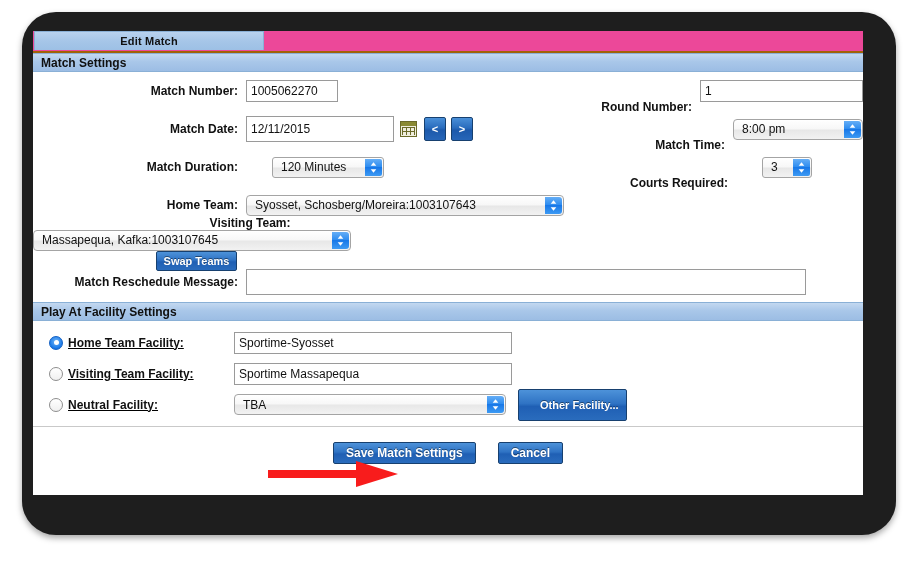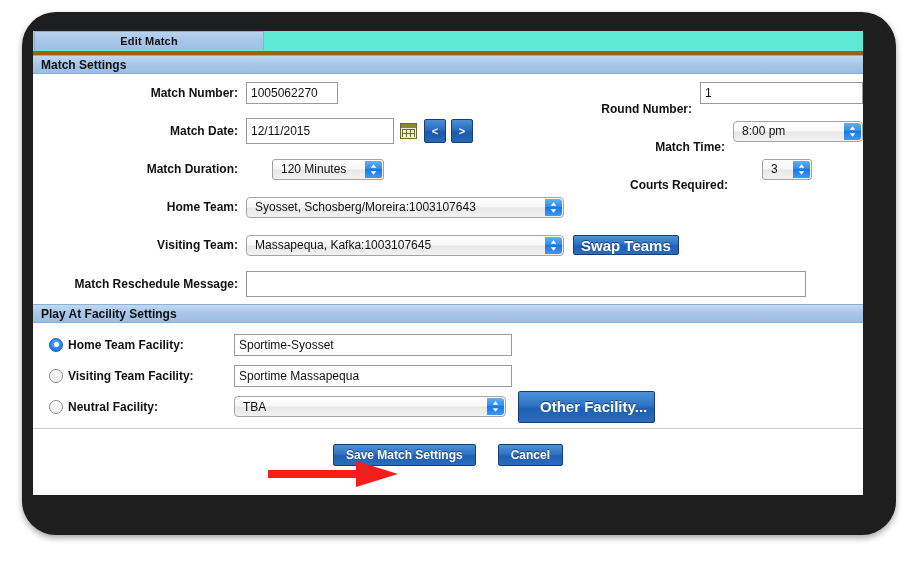"Edit Match" .tab-strip { background: #5eead4 -> #ec4899; border-bottom: 4px solid #a16207 -> 2px solid #a16207 }
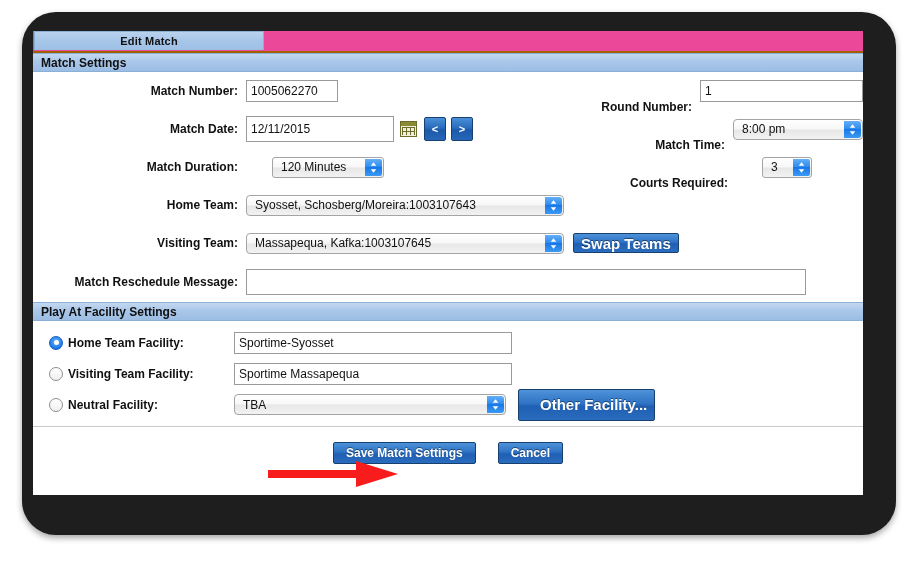"Visiting Team:" div.col-left { flex-direction: none -> column }
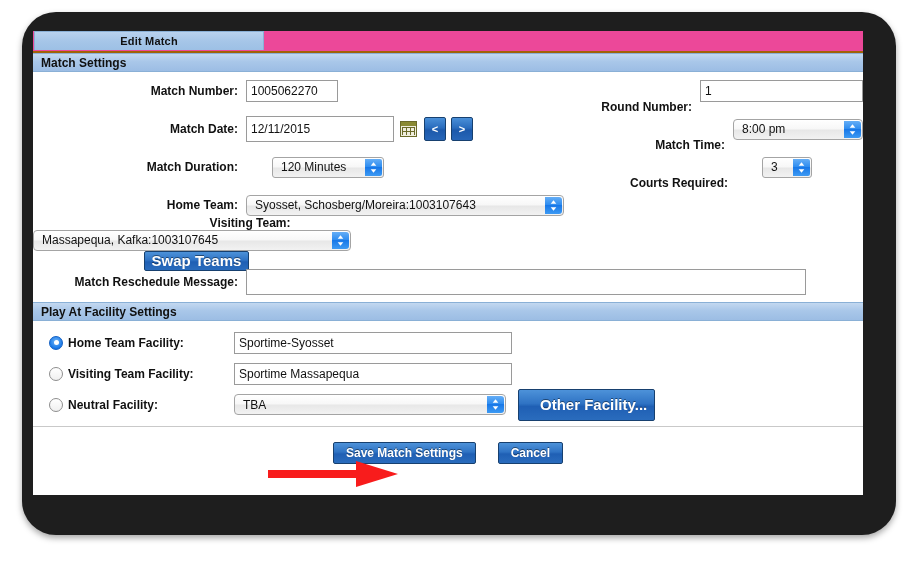"Swap Teams" .btn { font-size: 15px -> 11px }
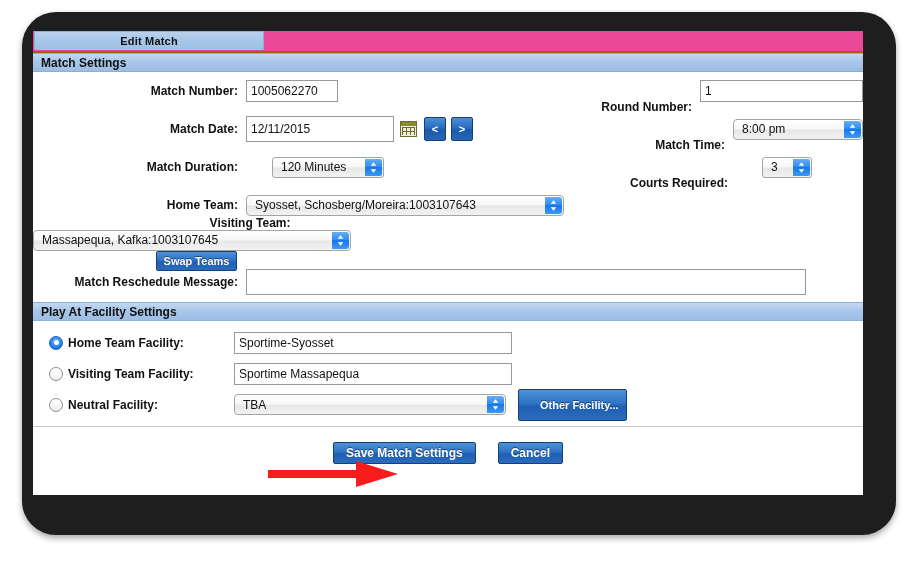"Home Team Facility:" .radio-group { text-decoration: none -> underline }
